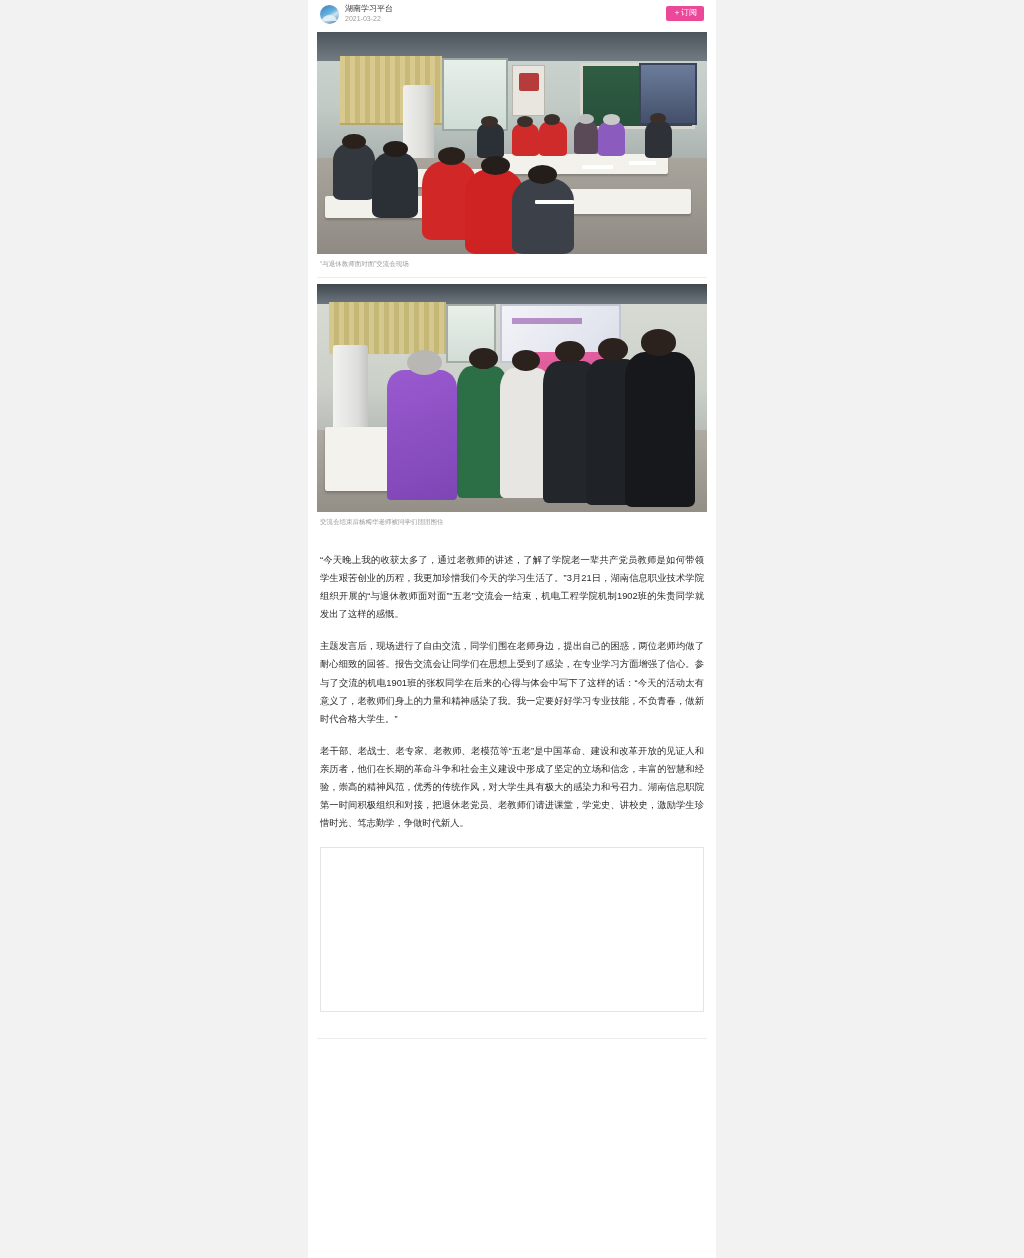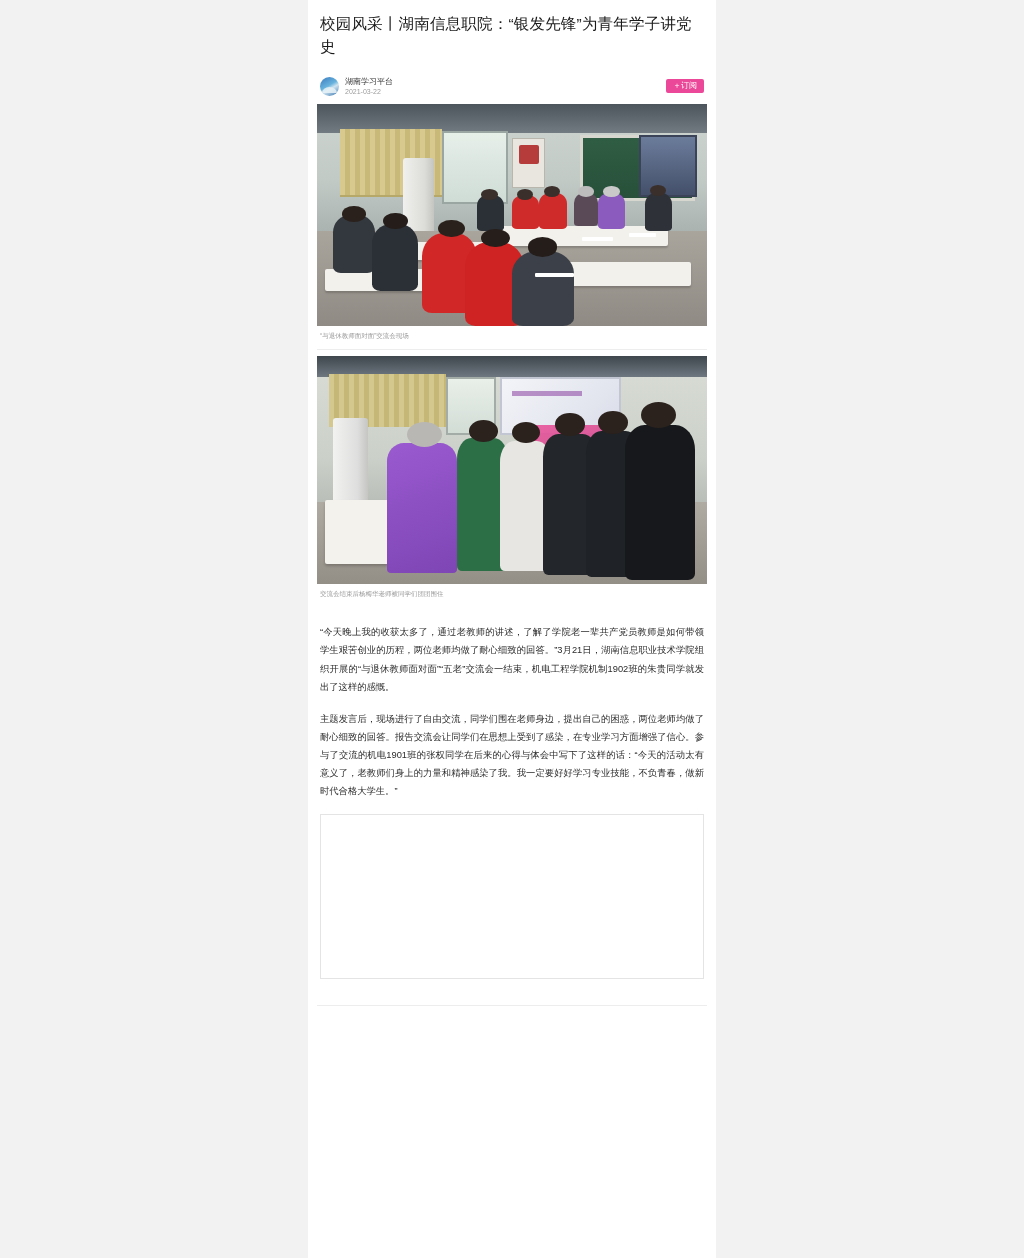"校园风采丨湖南信息职院：“银发先锋”为青年学子讲党史" h1.title { html: <h1>校园风采丨湖南信息职院：“银发先锋”为青年学子讲党史</h1> -> none }
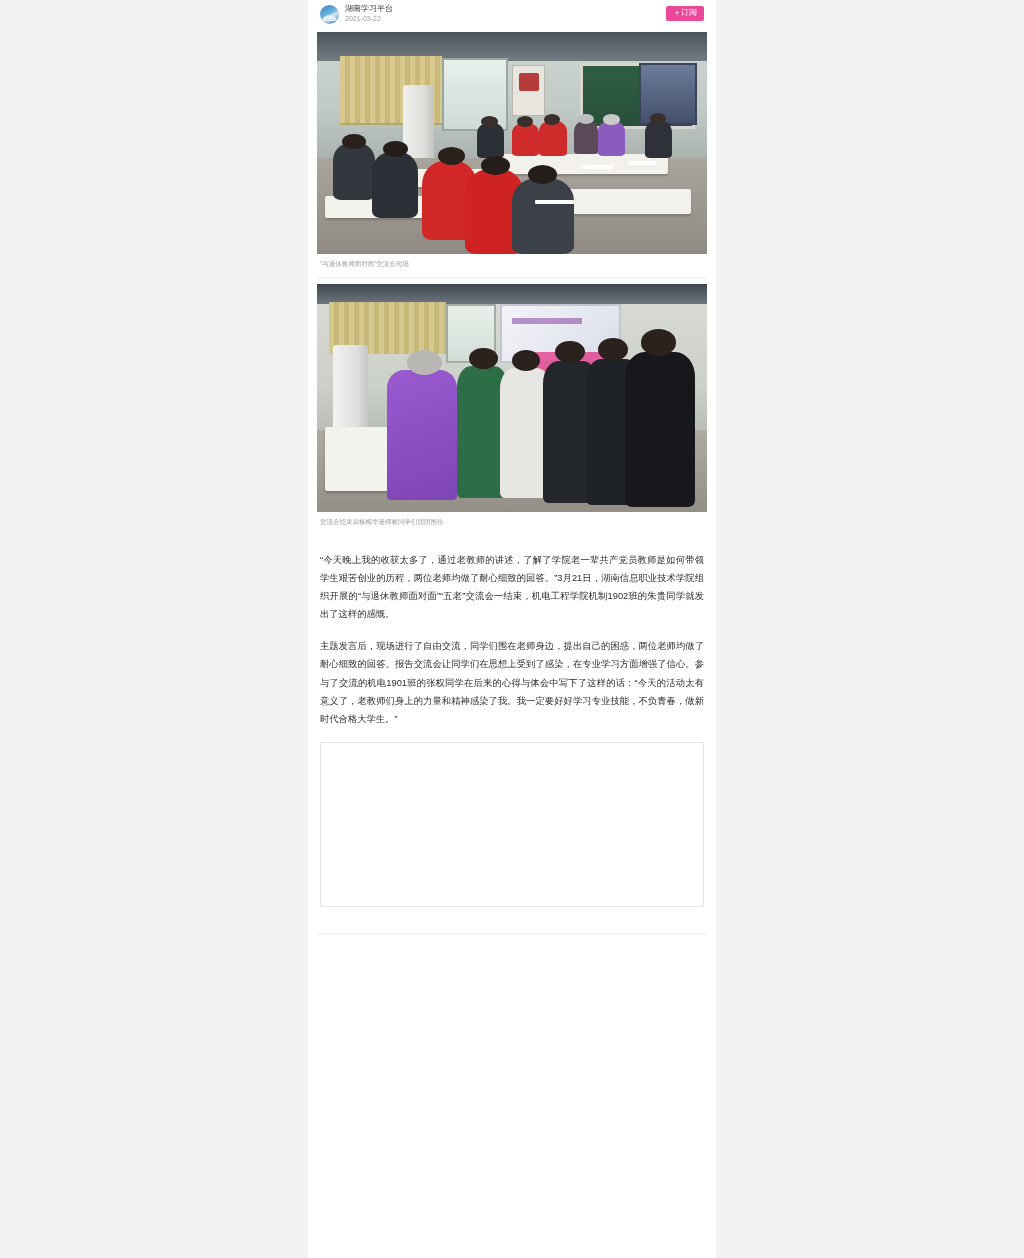"“今天晚上我的收获太多了，通过老教师的讲述，了解了学院老一辈共产党员教师是如何带" p.body-text { text: 两位老师均做了耐心细致的回答 -> 我更加珍惜我们今天的学习生活了 }
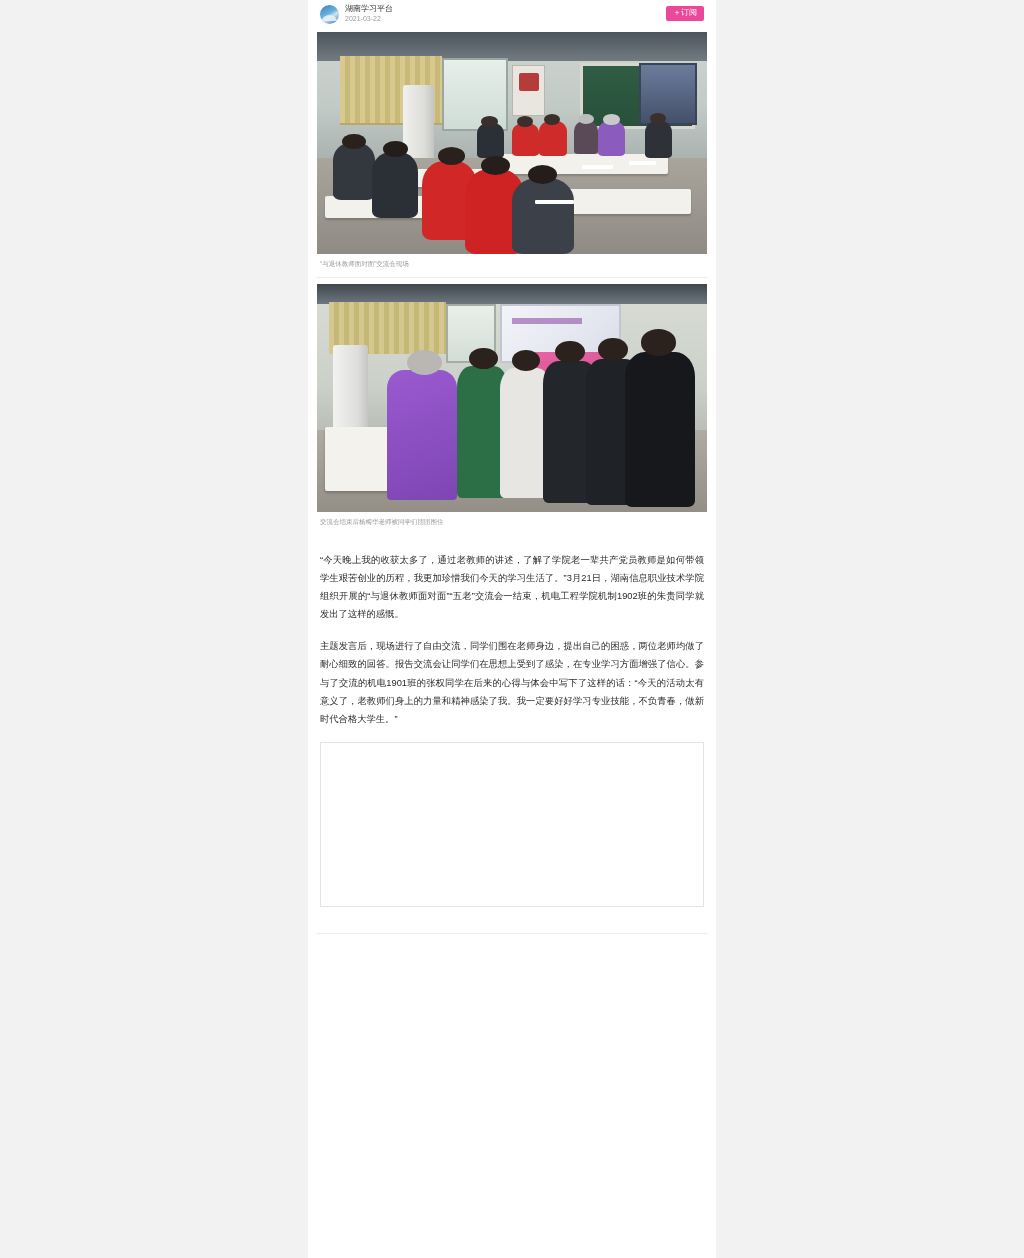"老干部、老战士、老专家、老教师、老模范等“五老”是中国革命、建设和改革开放的见证" p.body-text { html: none -> <p>老干部、老战士、老专家、老教师、老模范等“五老”是中国革命、建设和改革开放的见证人和亲历者，他们在长期的革命斗争和社会主义建设中形成了坚定的立场和信念，丰富的智慧和经验，崇高的精神风范，优秀的传统作风，对大学生具有极大的感染力和号召力。湖南信息职院第一时间积极组织和对接，把退休老党员、老教师们请进课堂，学党史、讲校史，激励学生珍惜时光、笃志勤学，争做时代新人。</p> }
